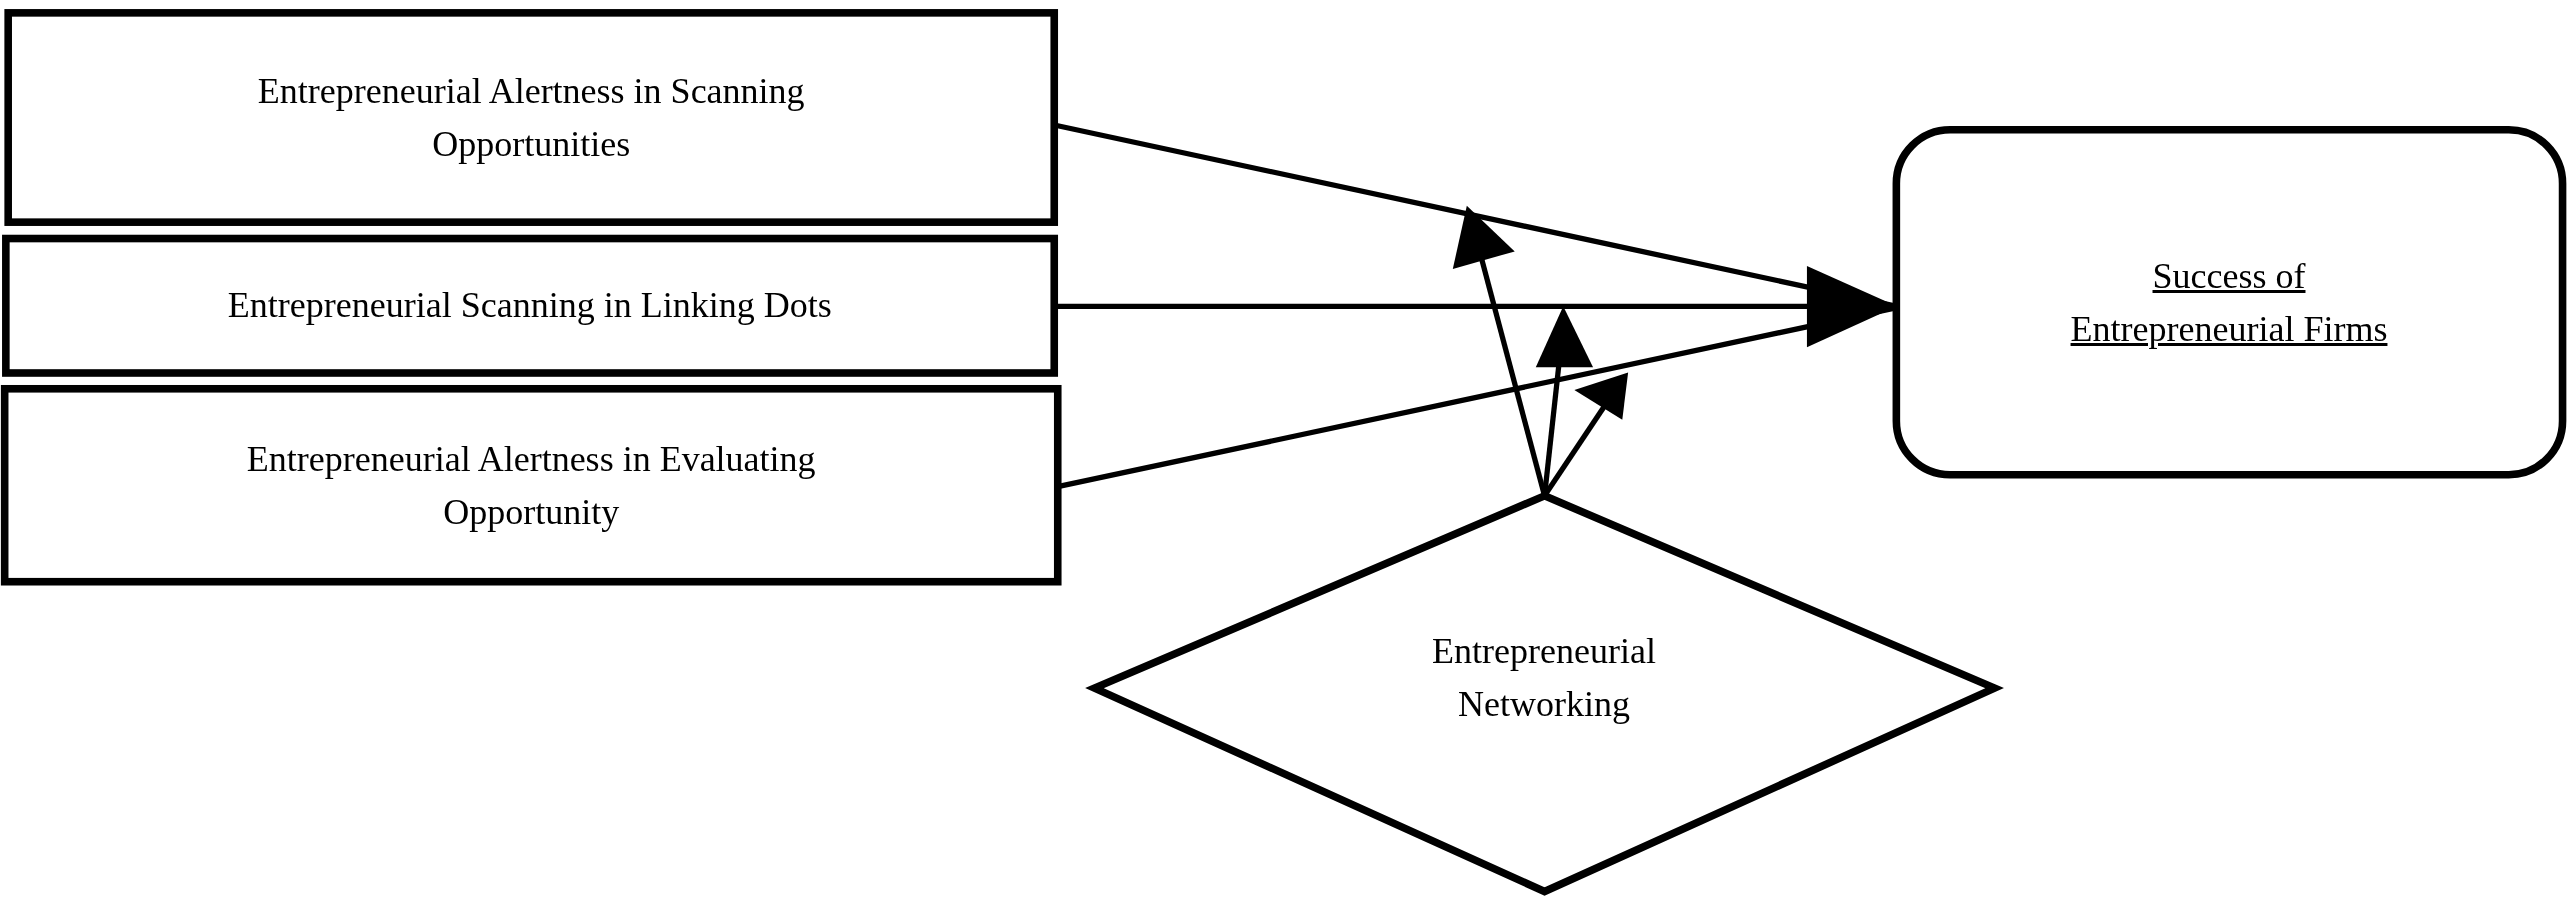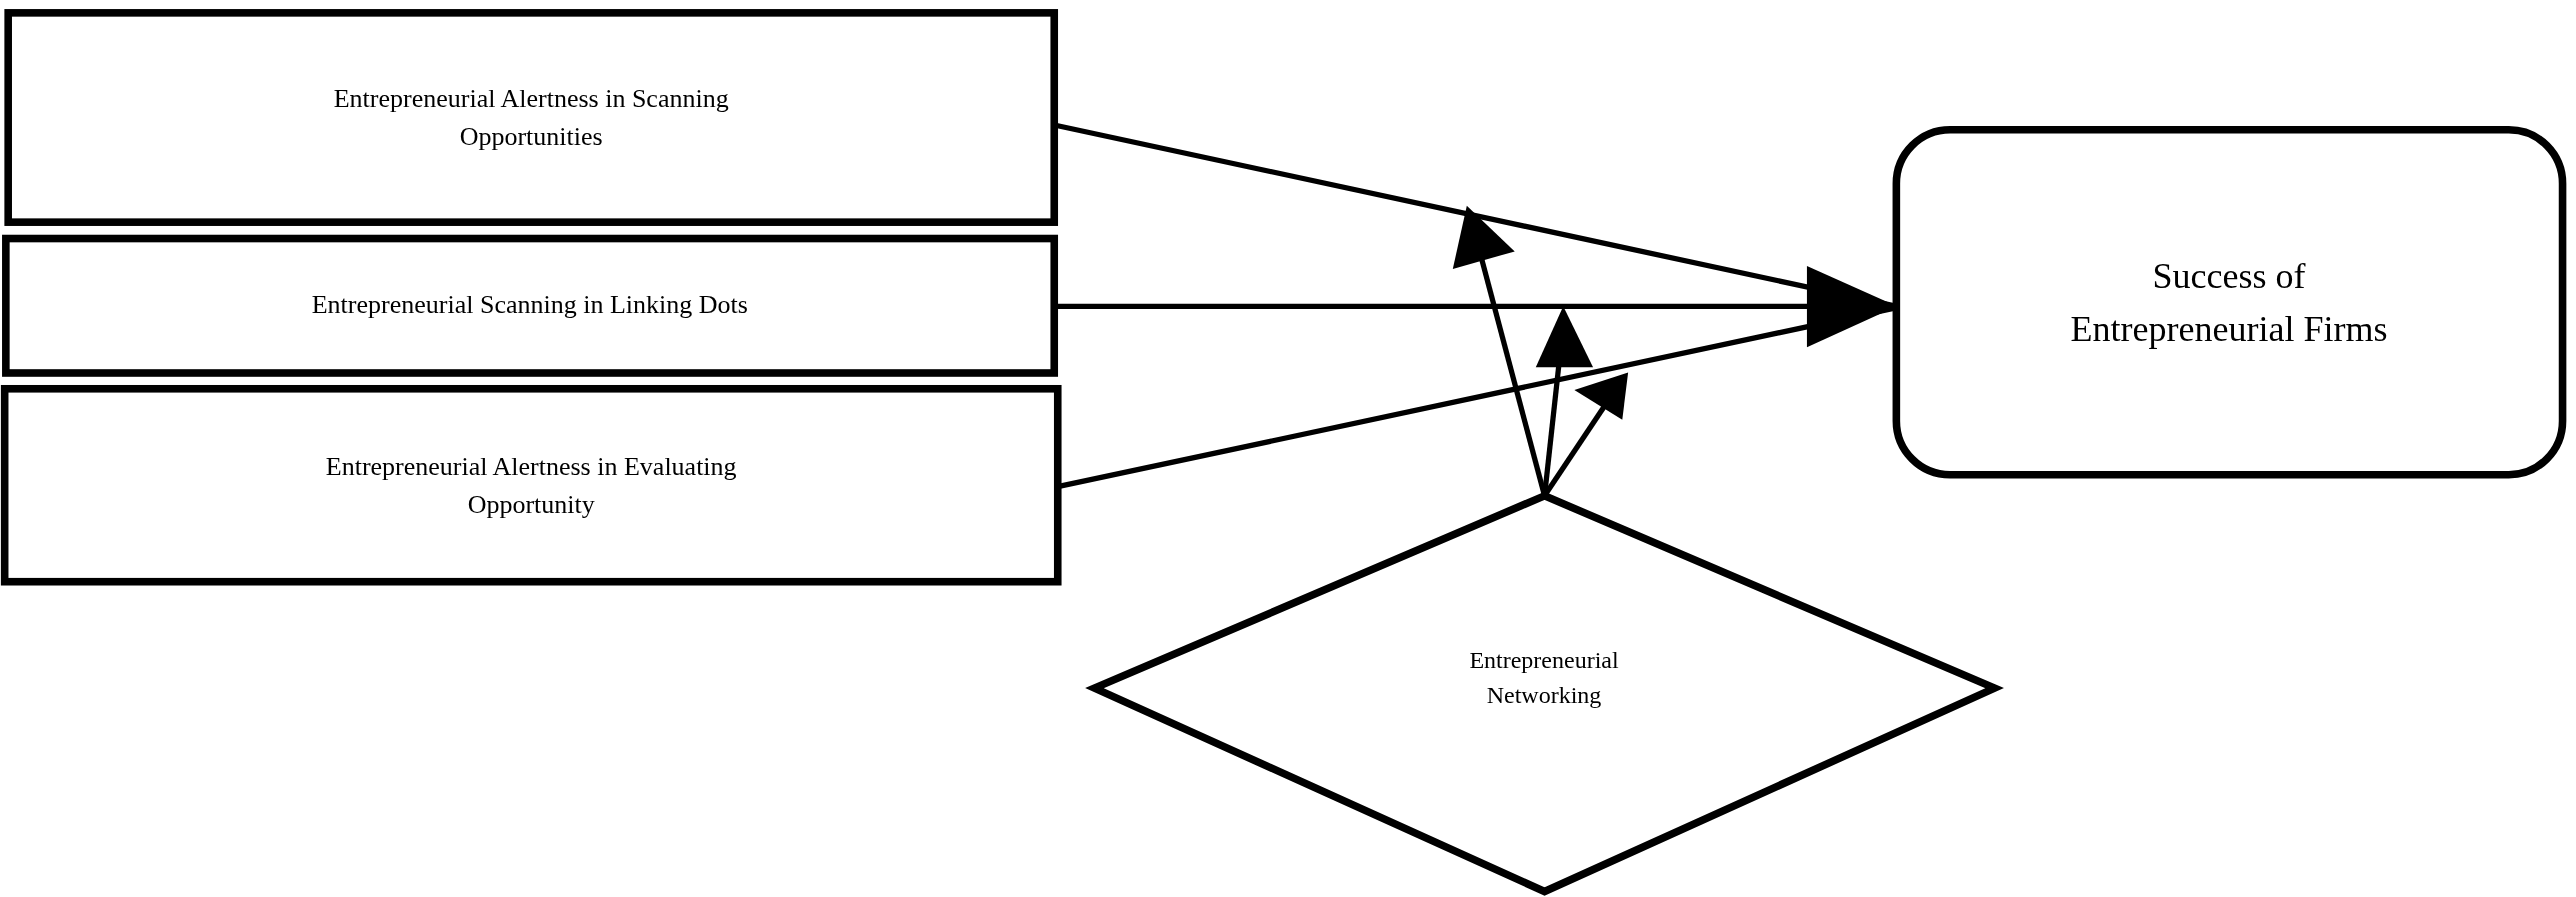"Entrepreneurial Alertness in Scanning" .label-box { font-size: 26px -> 36px }
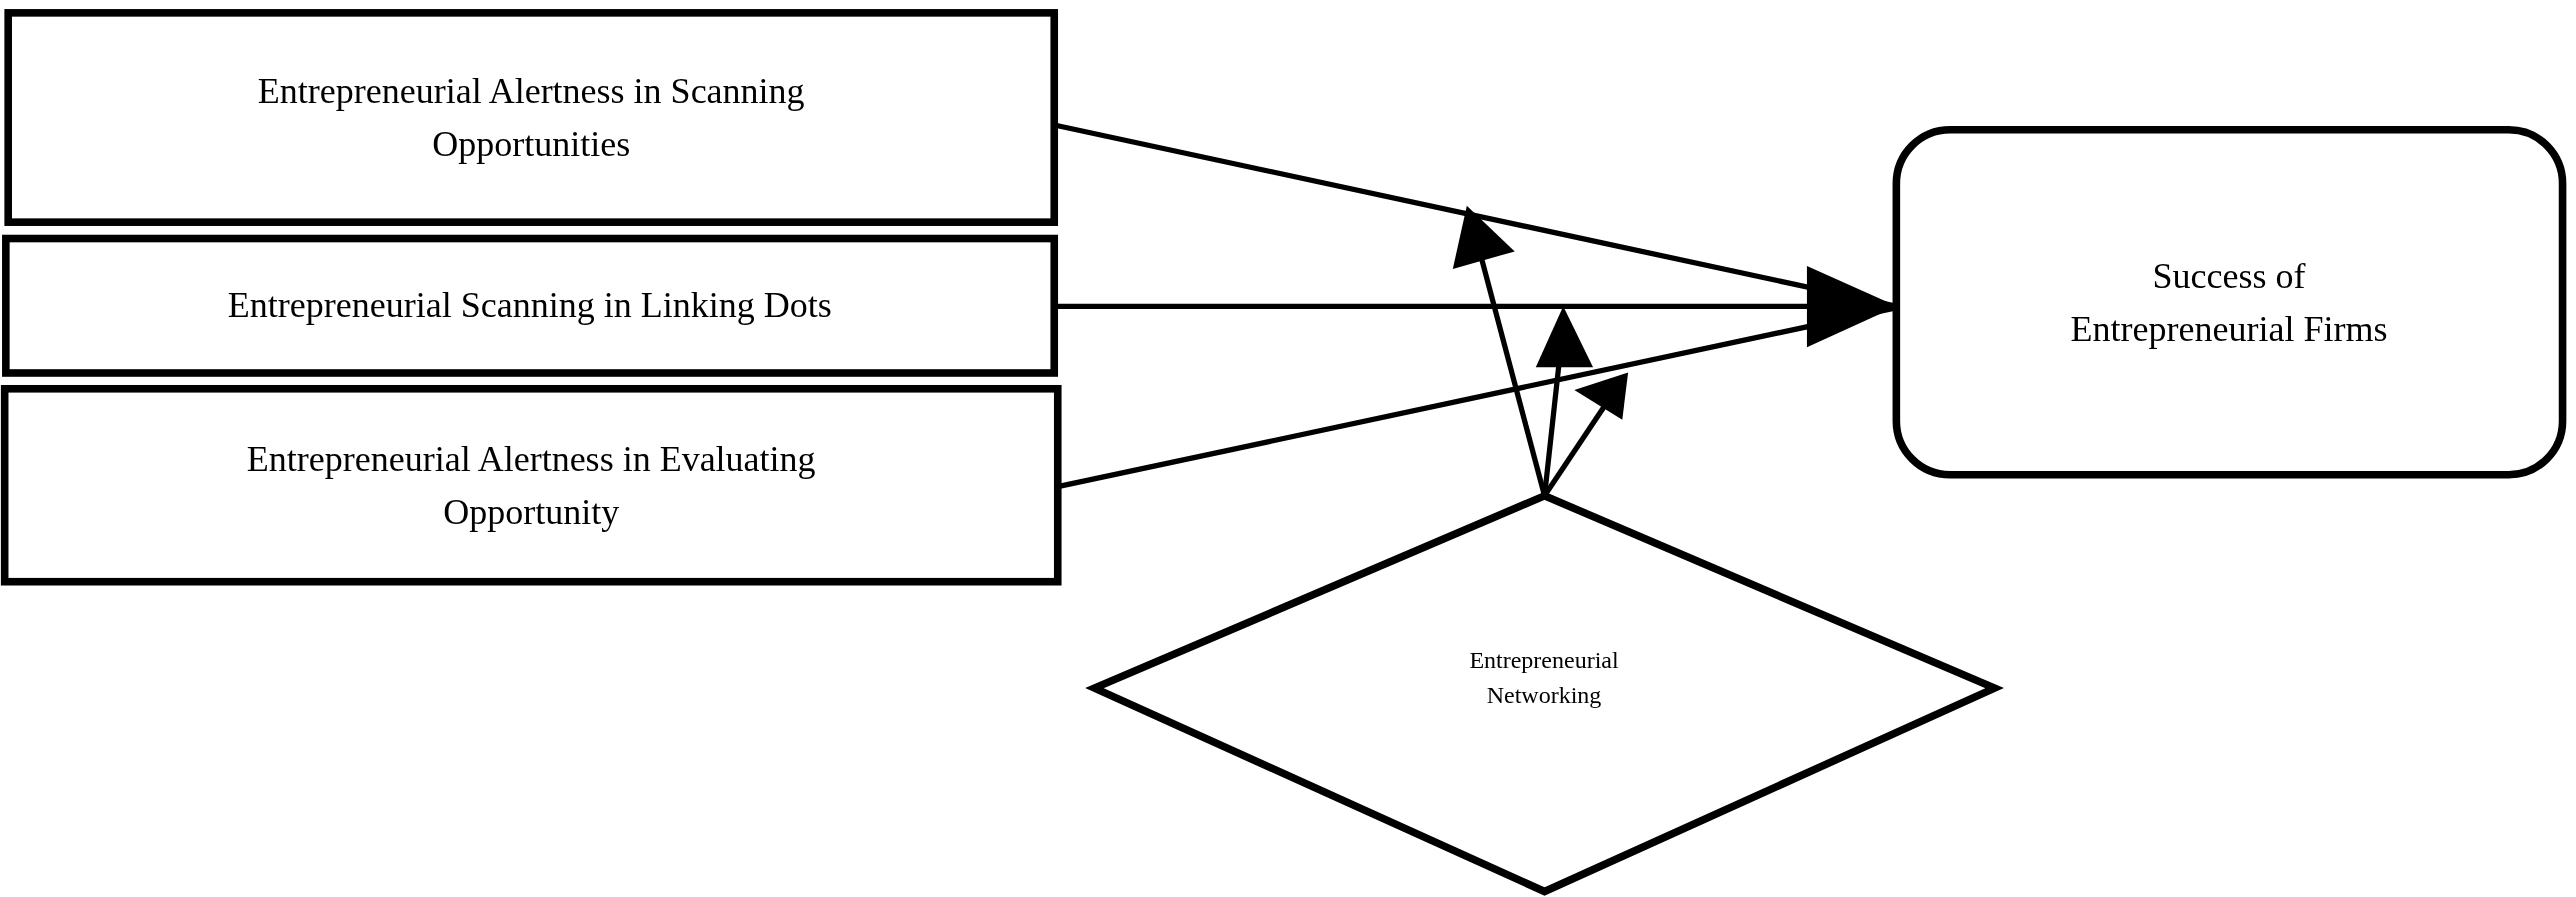"Success of" div.node-label { text-decoration: none -> underline }
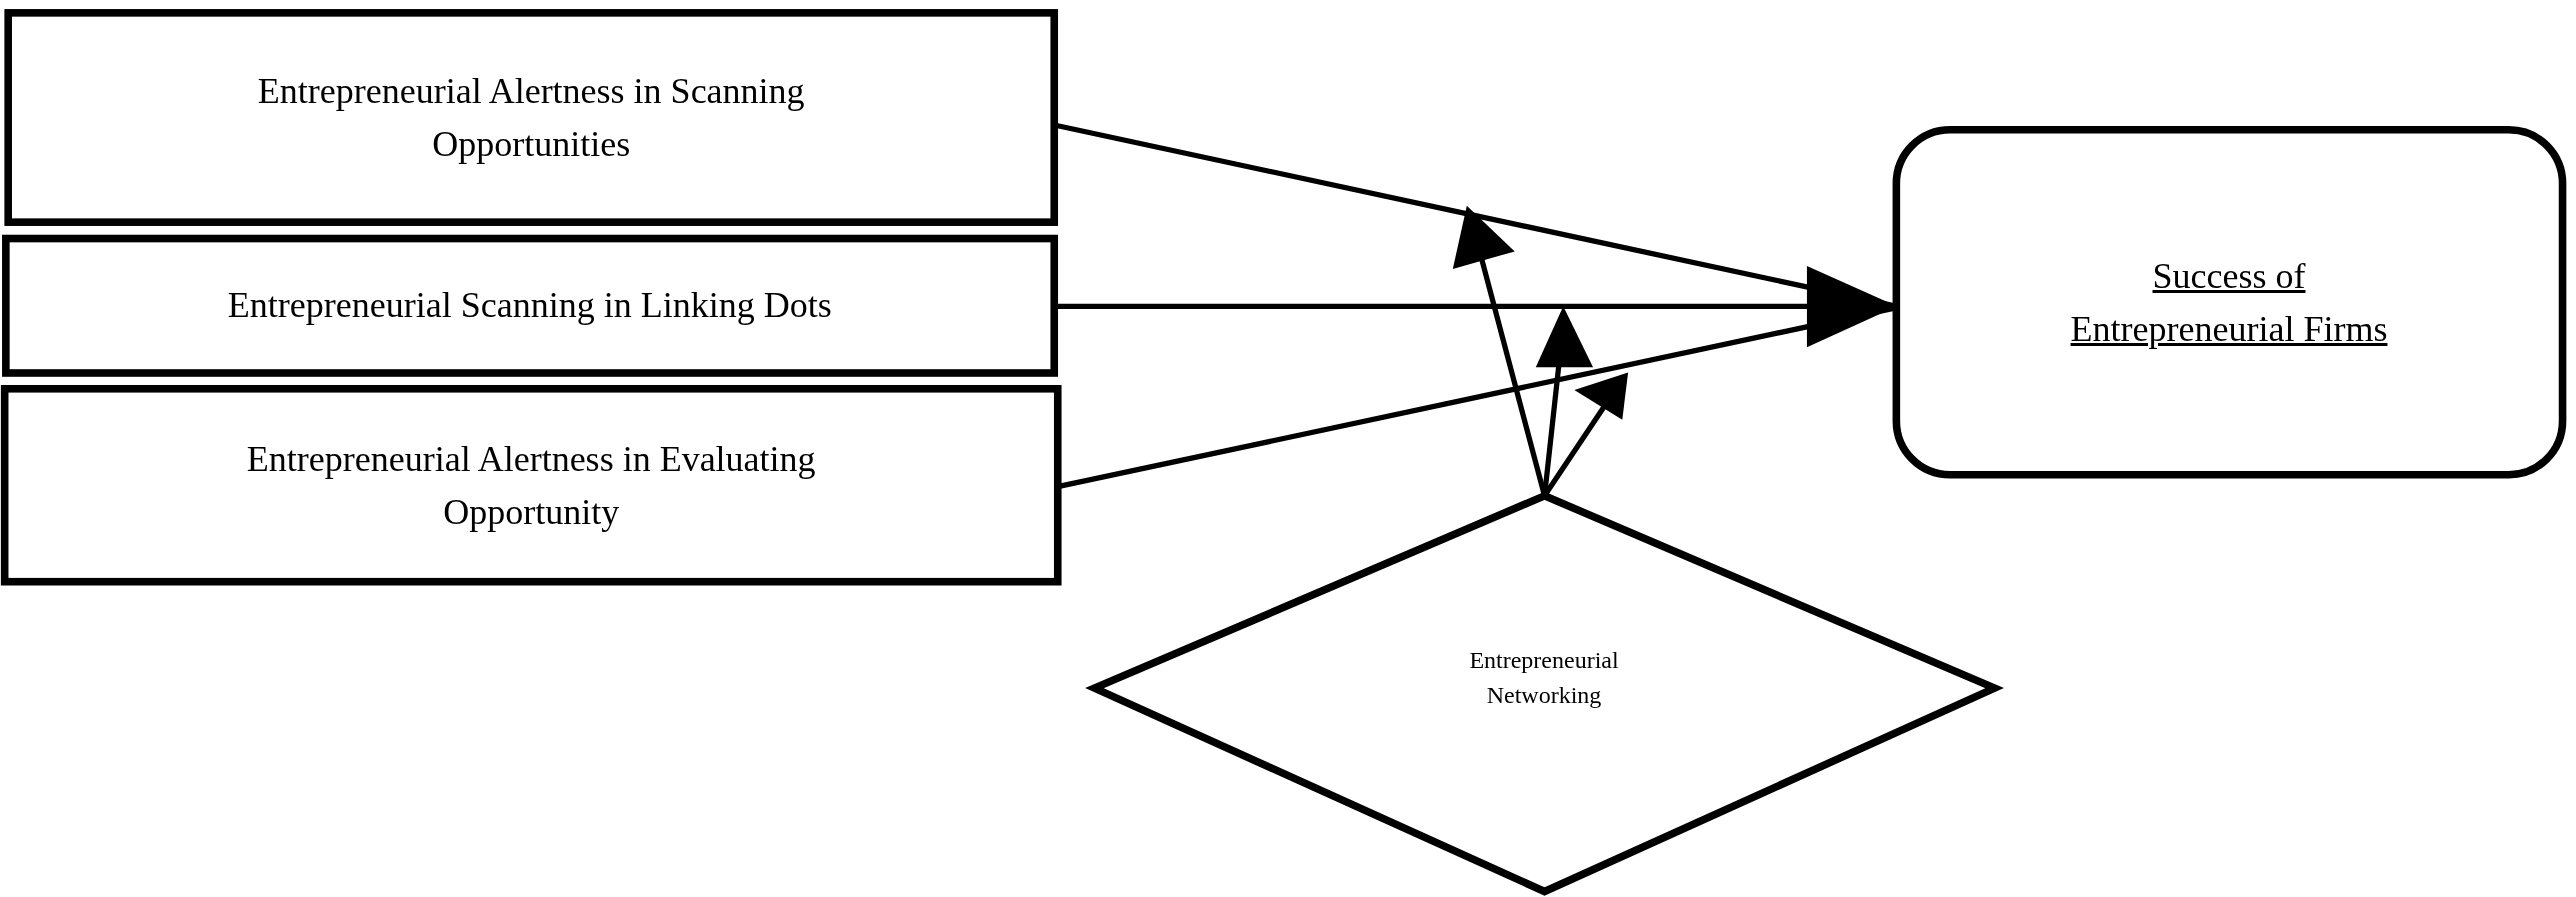"Entrepreneurial" .label-diamond { font-size: 24px -> 36px }
